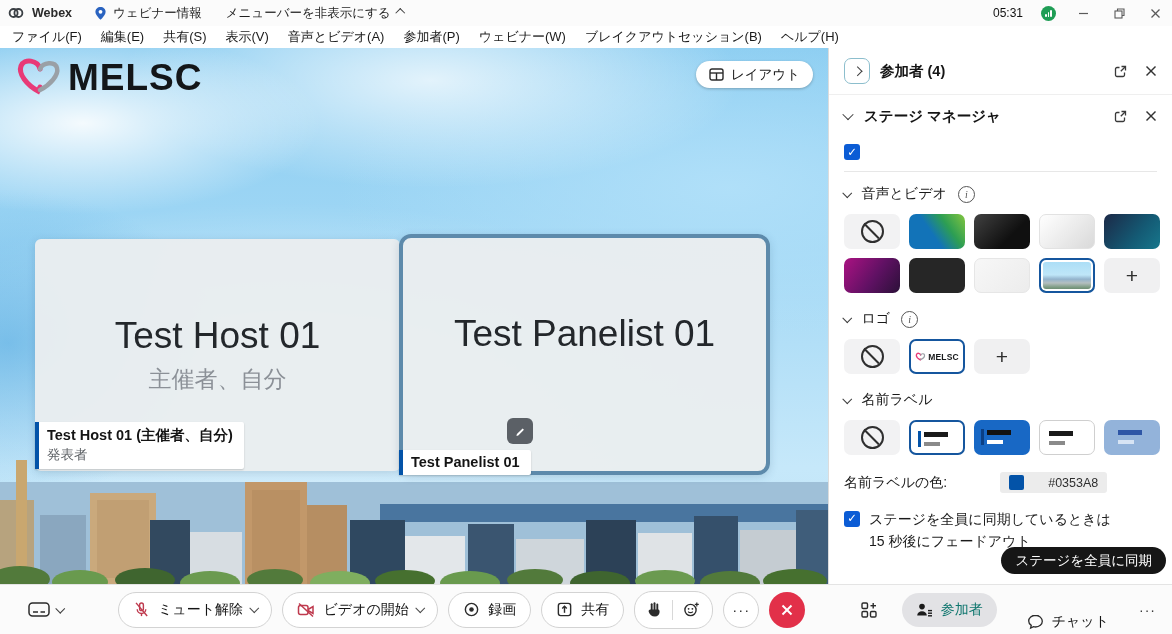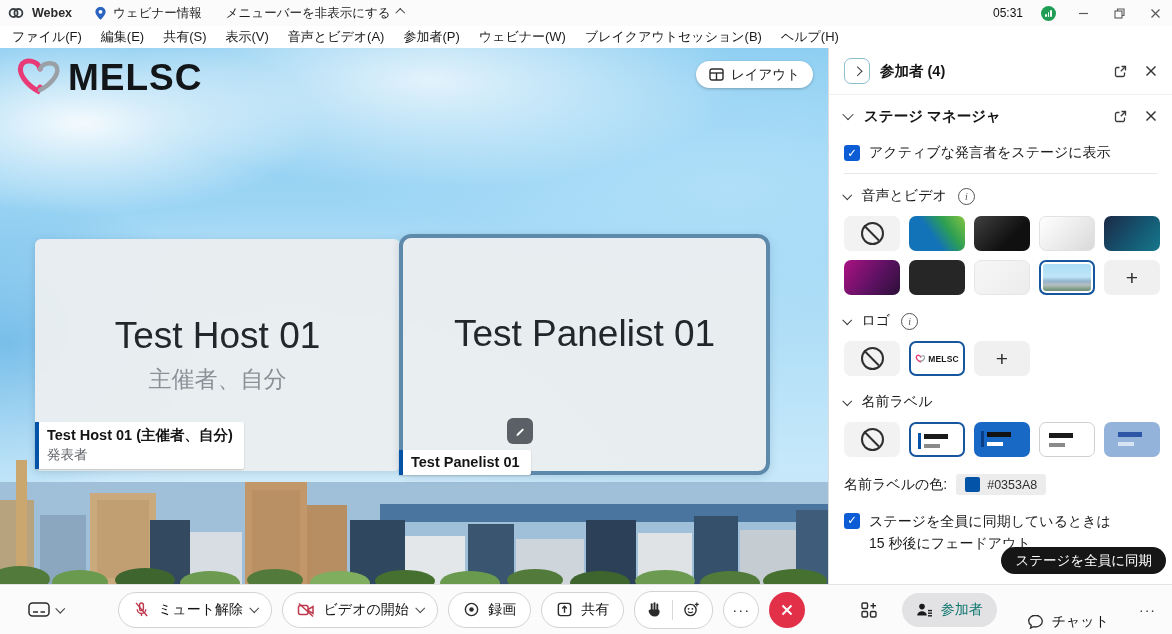"アクティブな発言者をステージに表示" span { html: <span>アクティブな発言者をステージに表示</span> -> none }
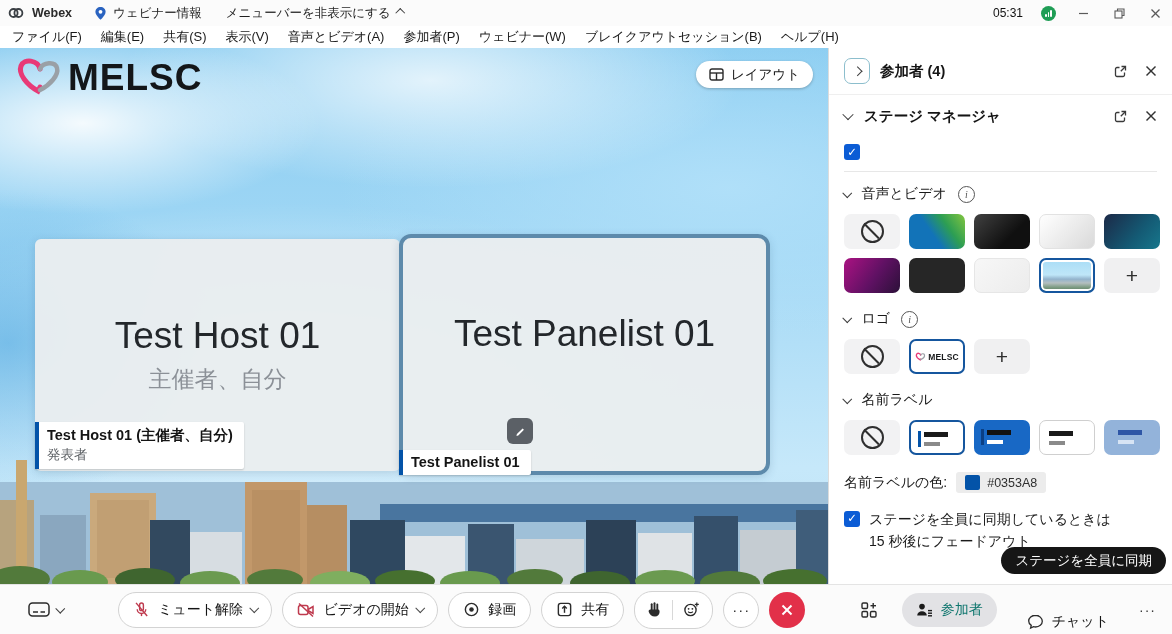"#0353A8" .color-chip { gap: 7px -> 24px; margin-left: none -> 44px }
